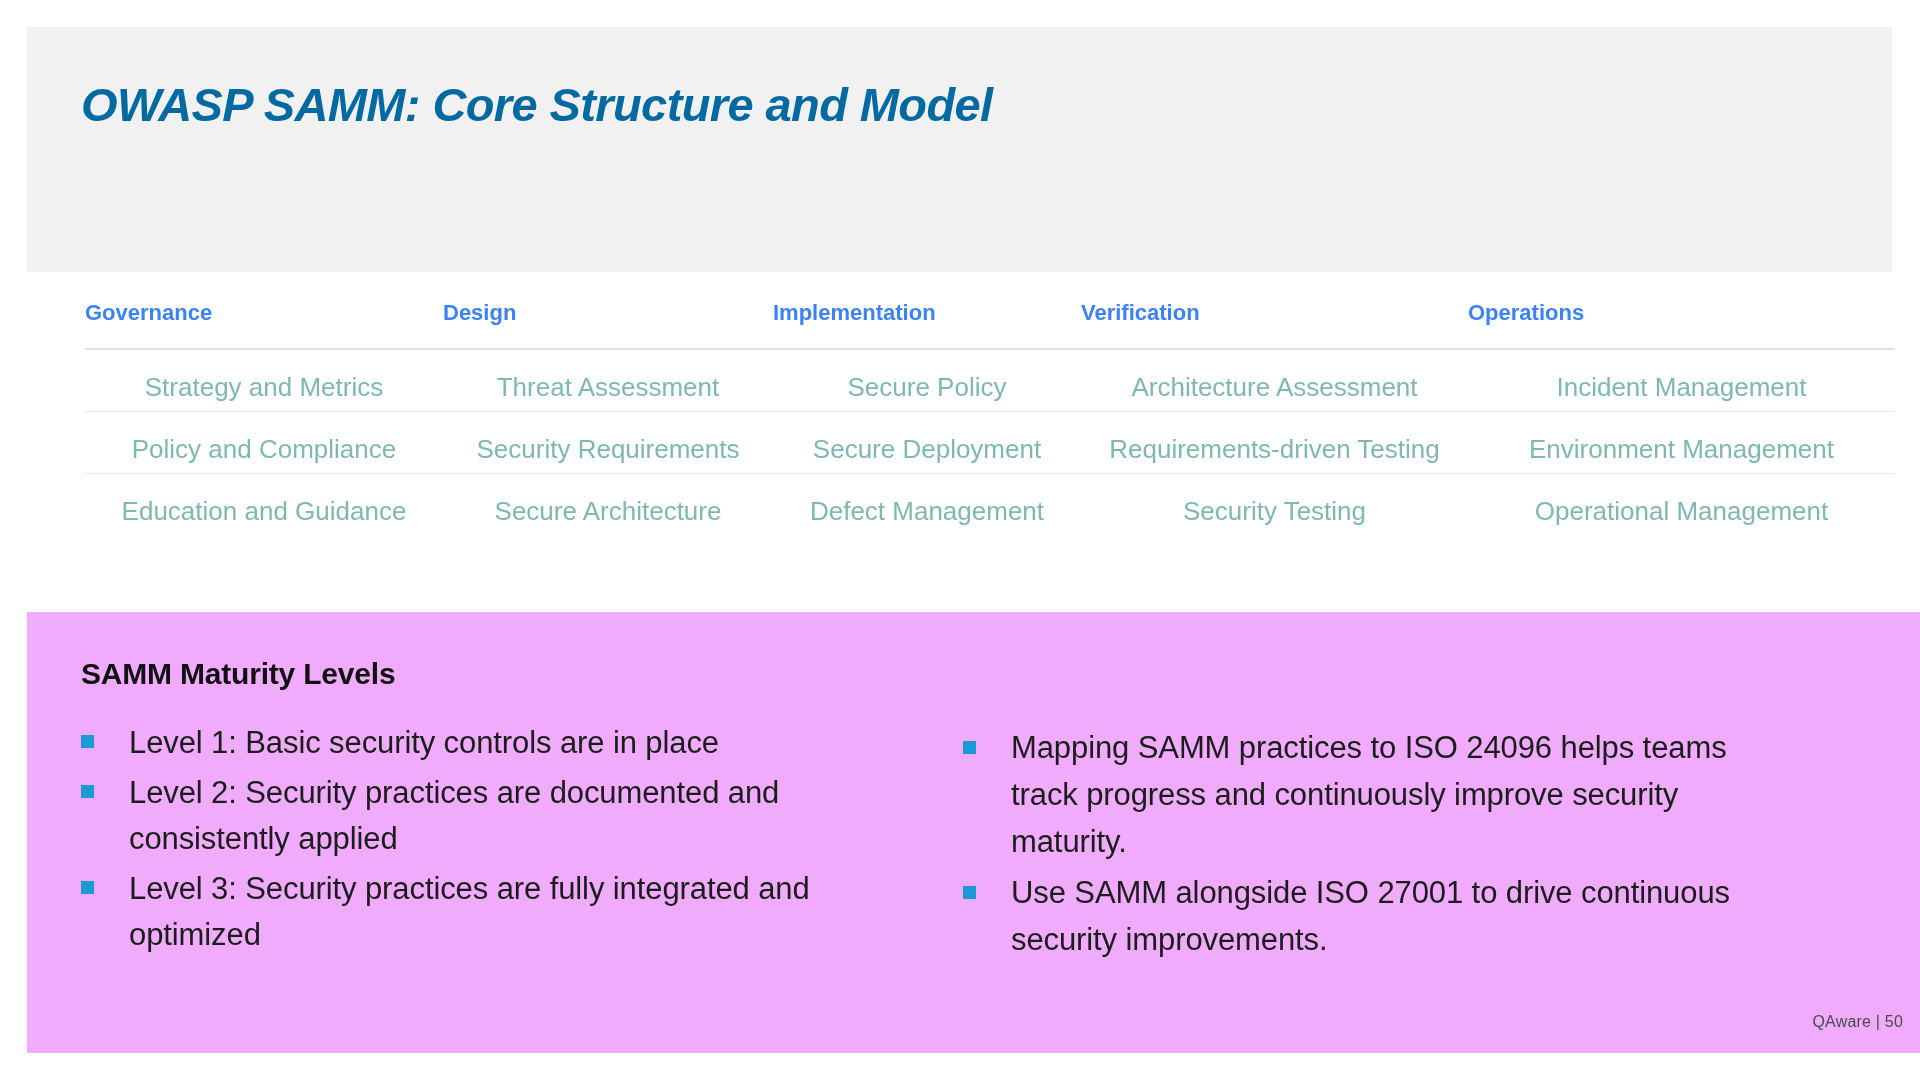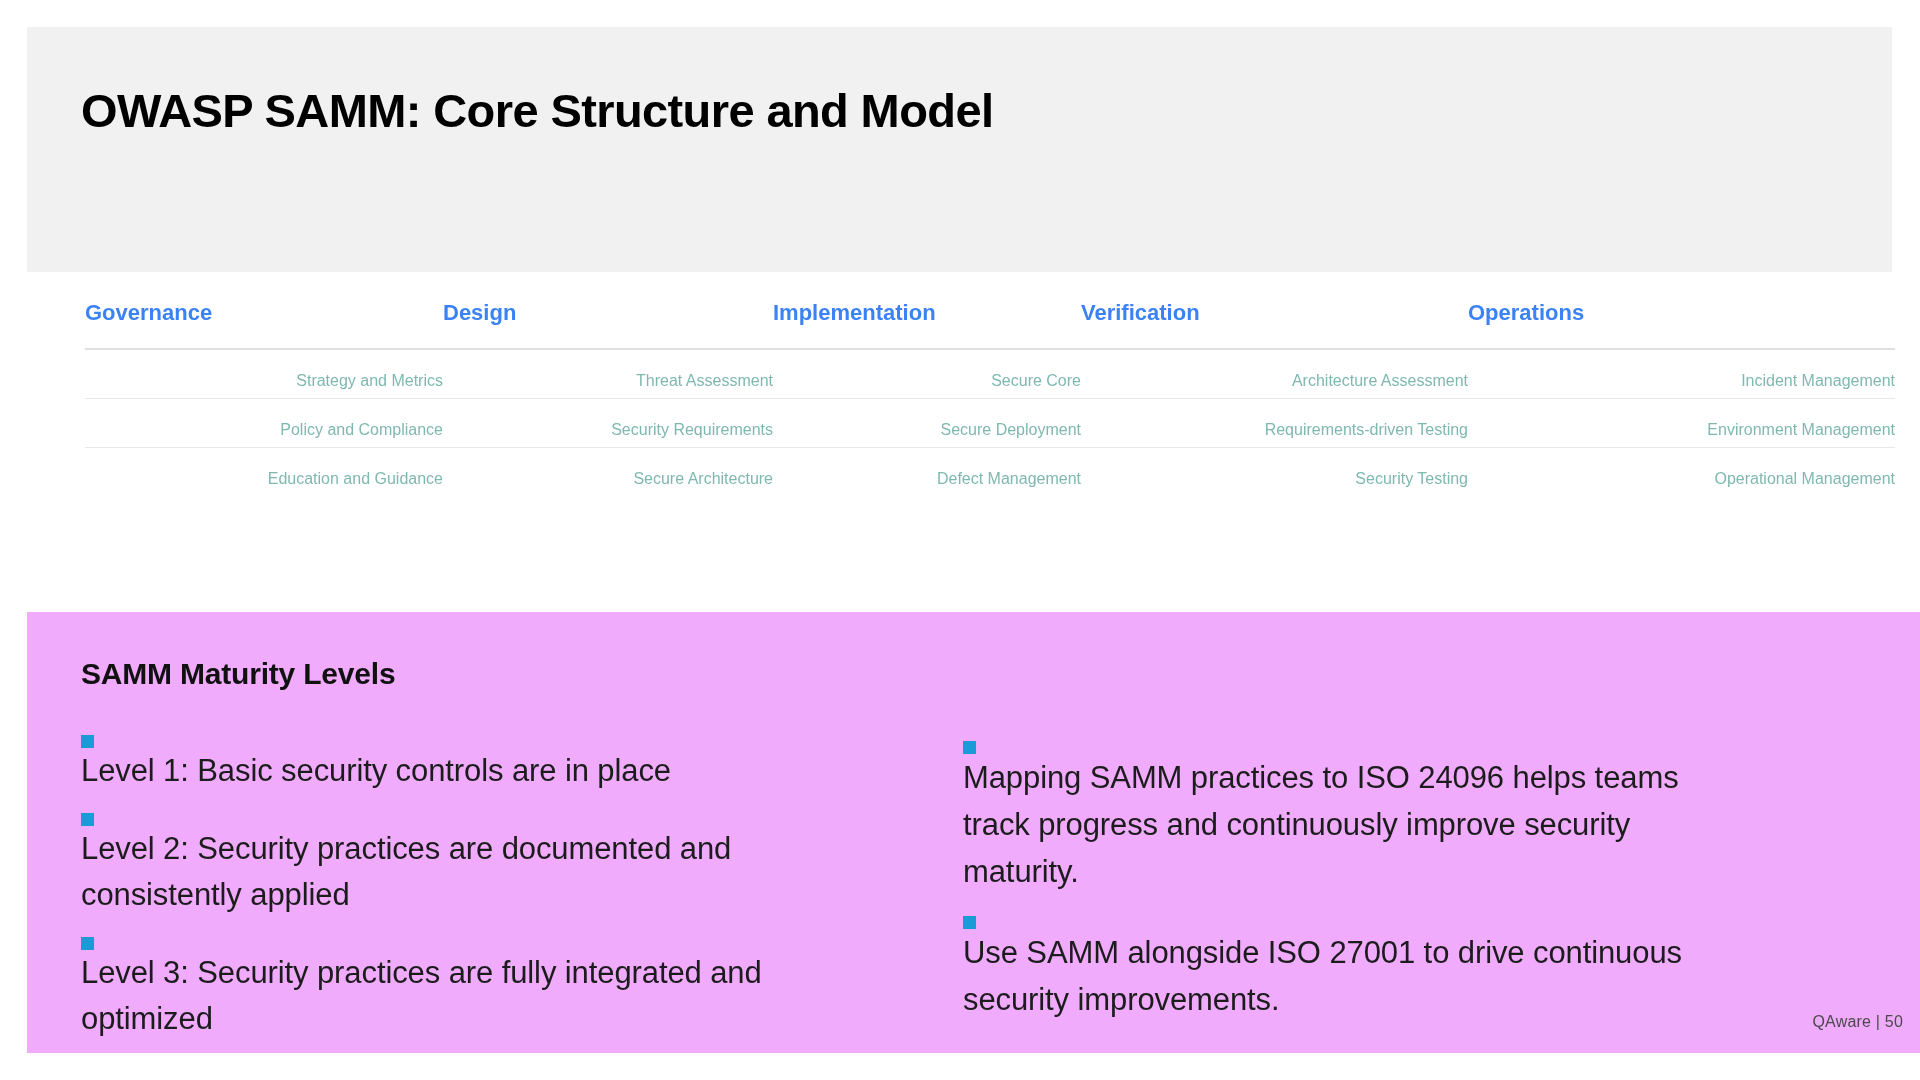"OWASP SAMM: Core Structure and" .slide-title { color: #000000 -> #0369a1; font-style: none -> italic; top: 56px -> 50px }
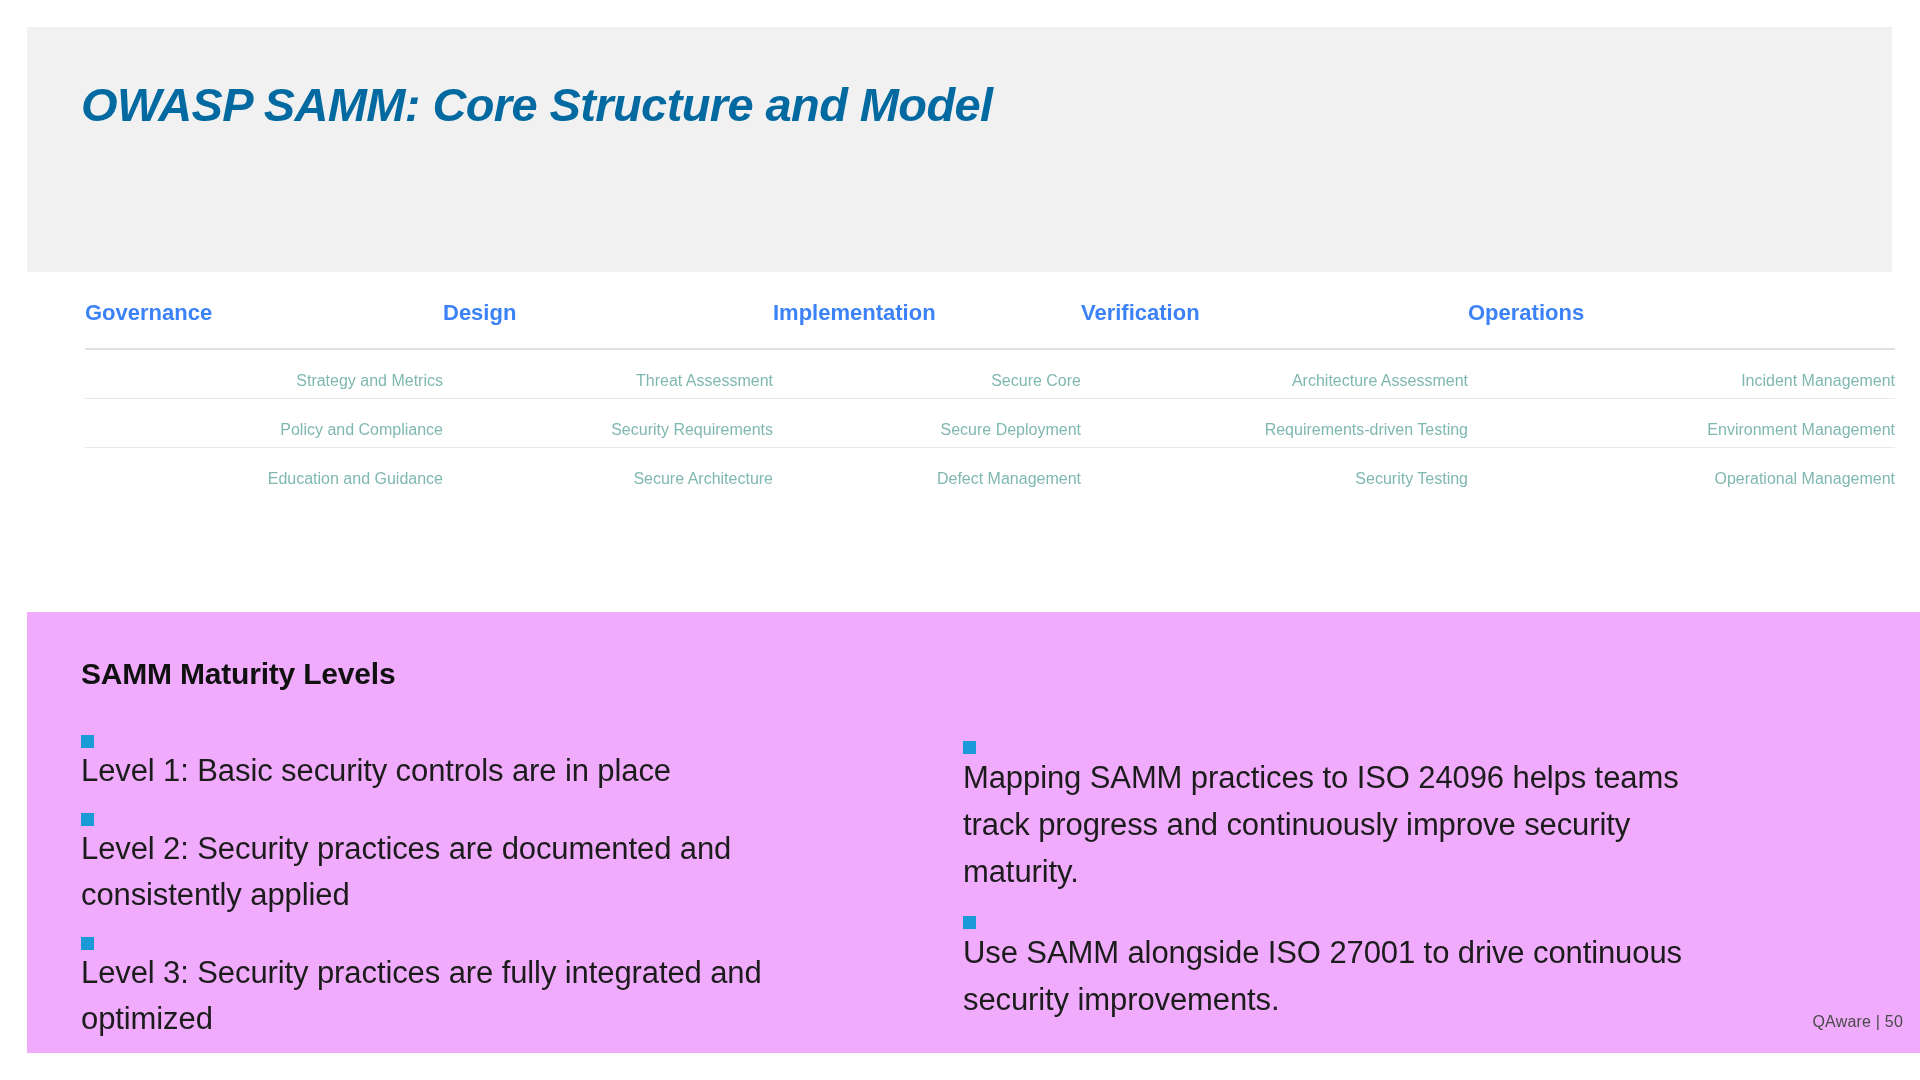"Strategy and Metrics" .matrix td { font-size: 16px -> 26px; text-align: right -> center }
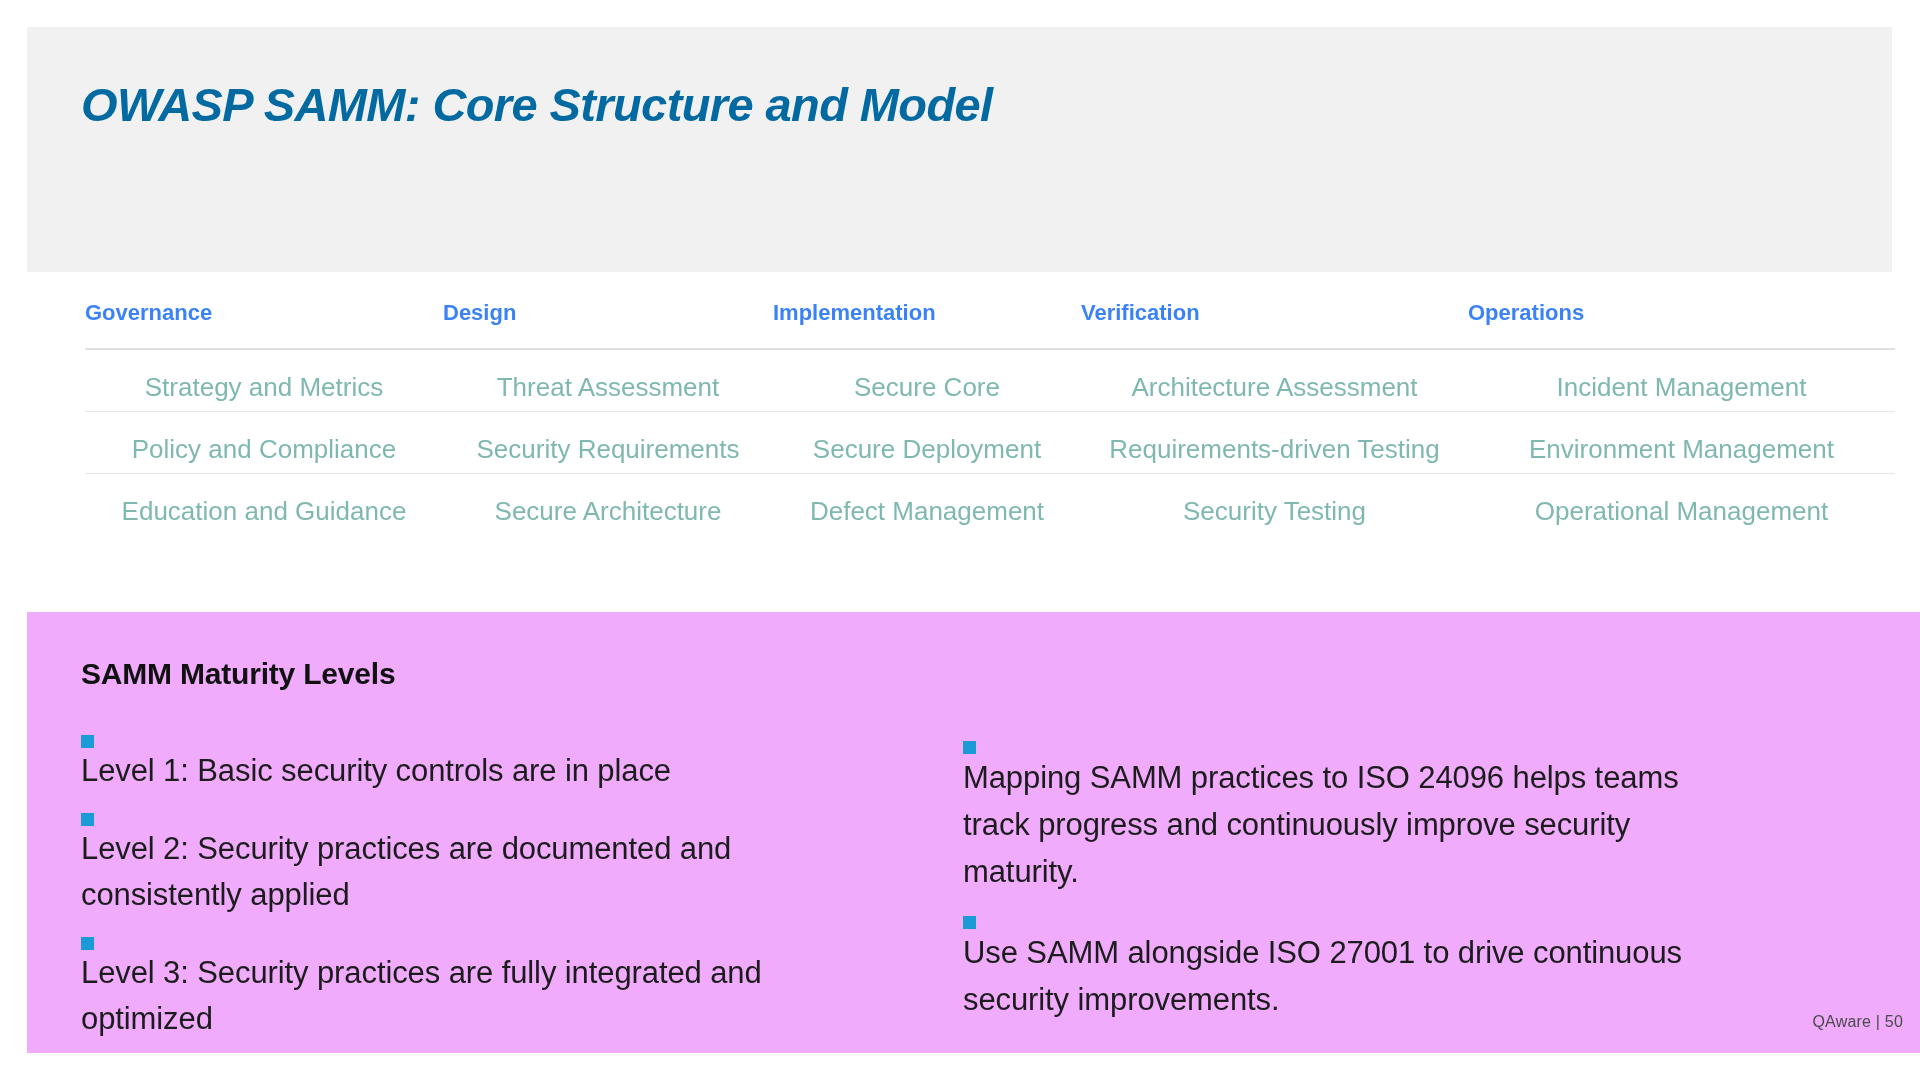"Secure Core" td { text: Core -> Policy }
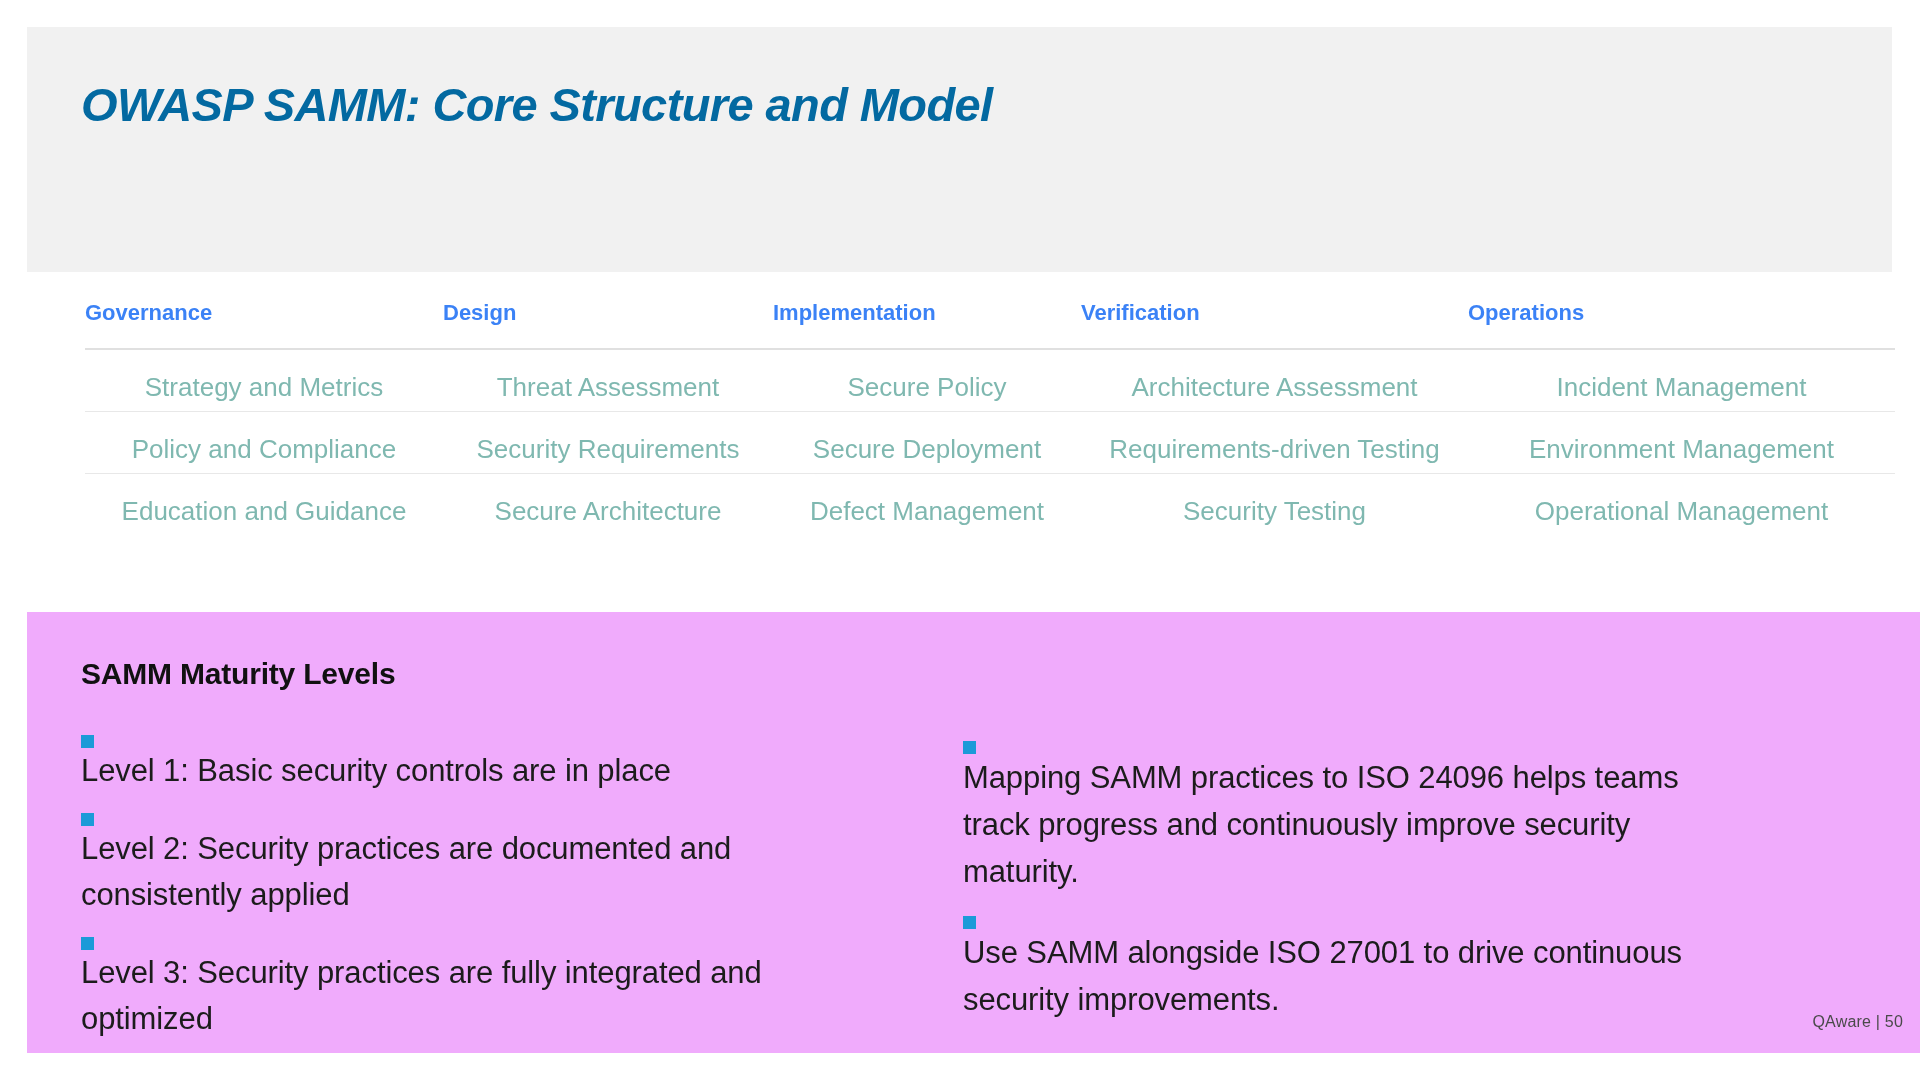"Level 1: Basic security controls" .bullet-item { flex-direction: column -> none }
